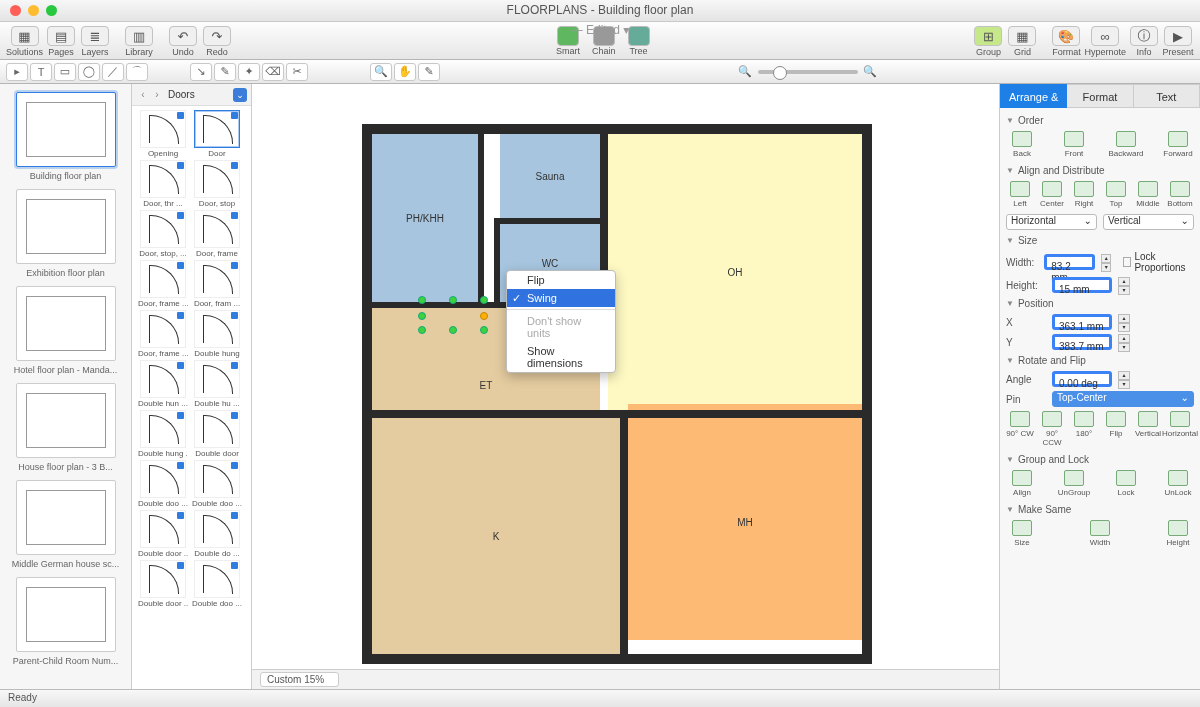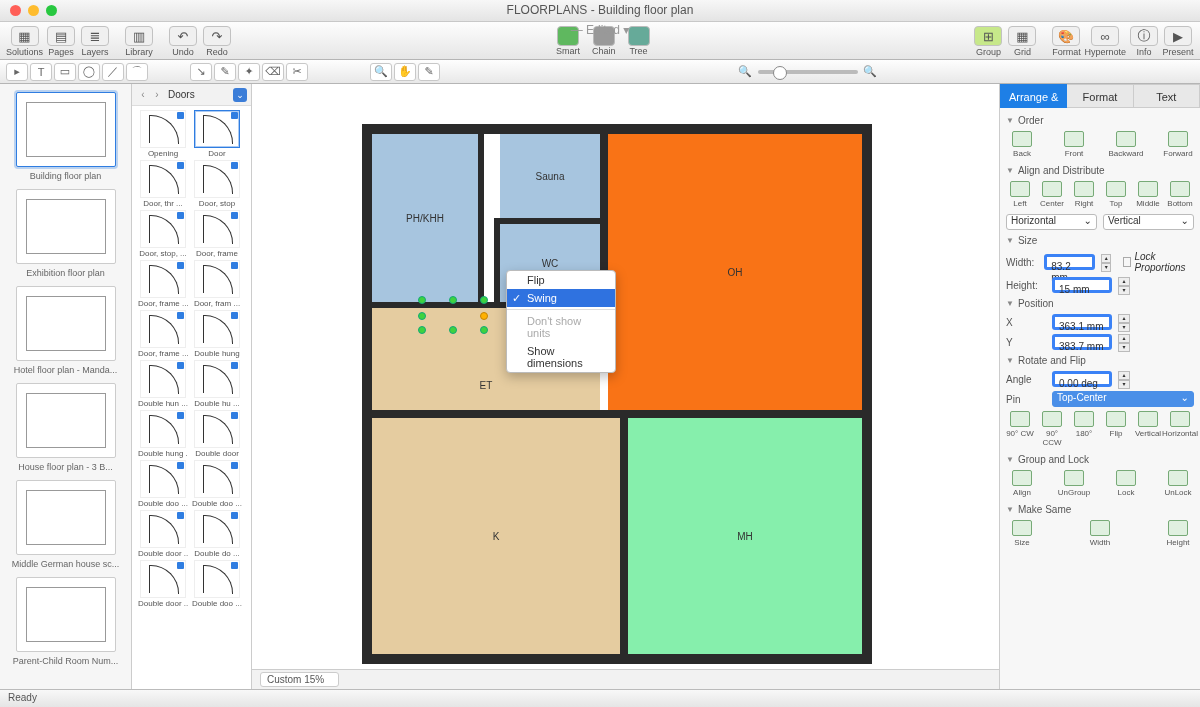"Lock Proportions" div { font-style: italic -> none }
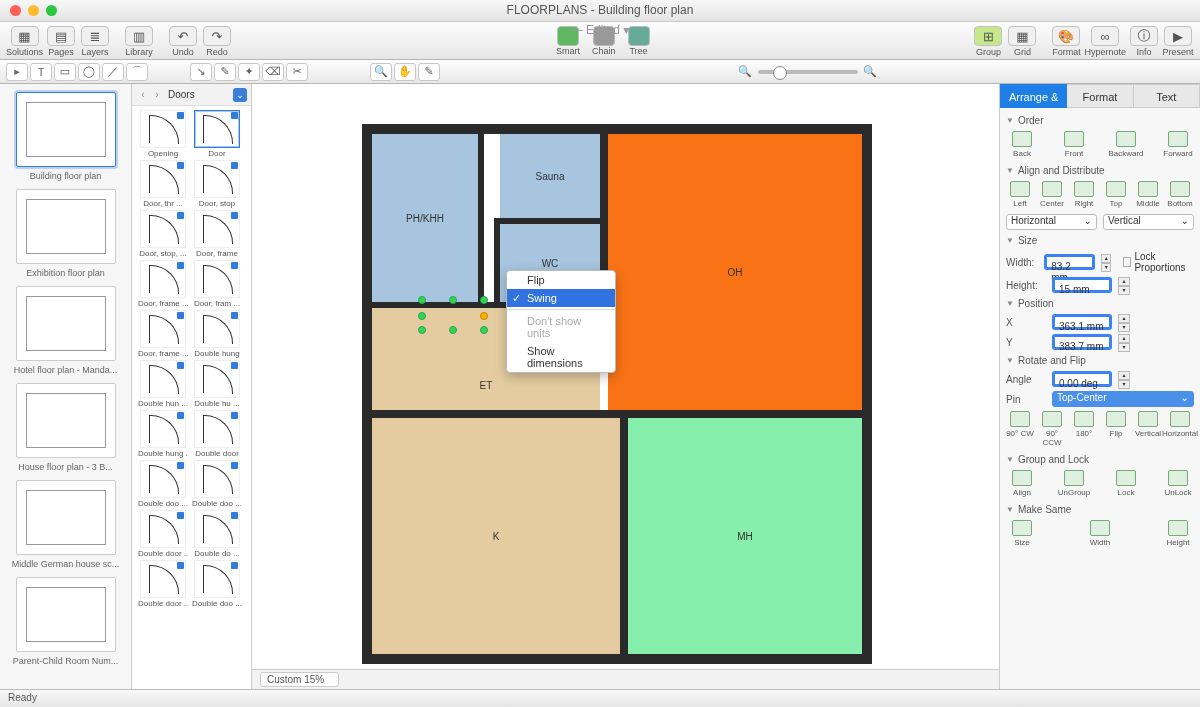"OH" .r-oh { background: #f97316 -> #fef9c3 }
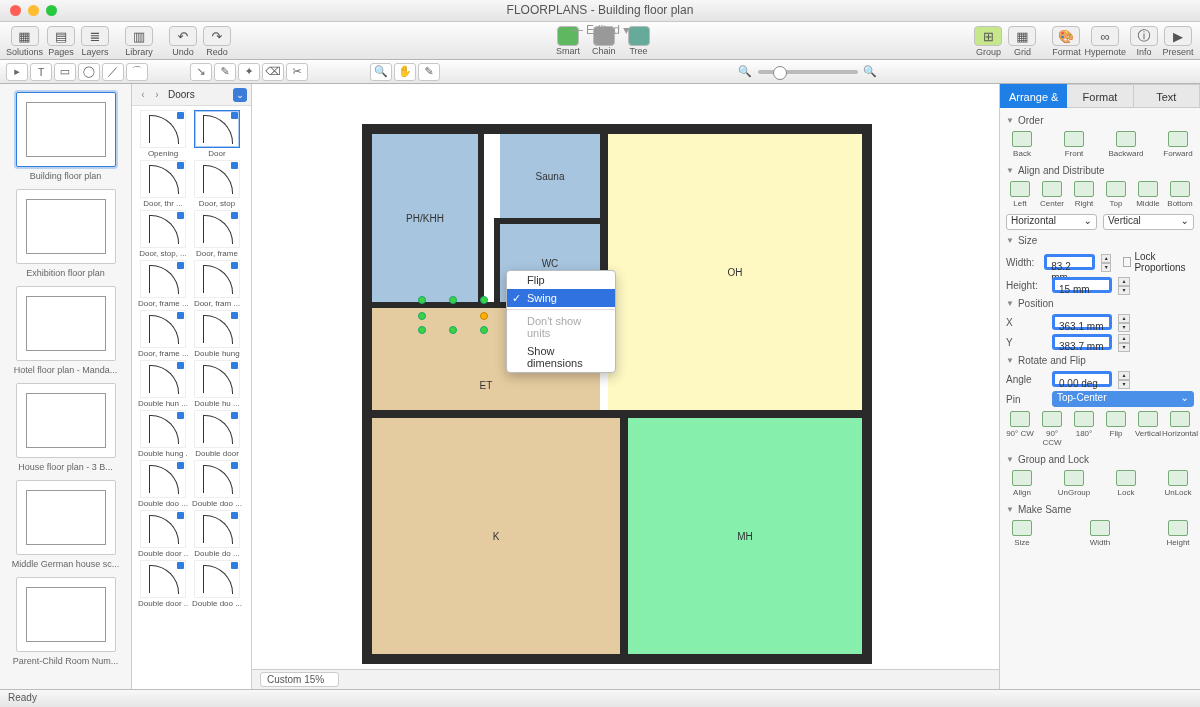"MH" .r-mh { background: #86efac -> #fdba74; top: 294px -> 280px }
